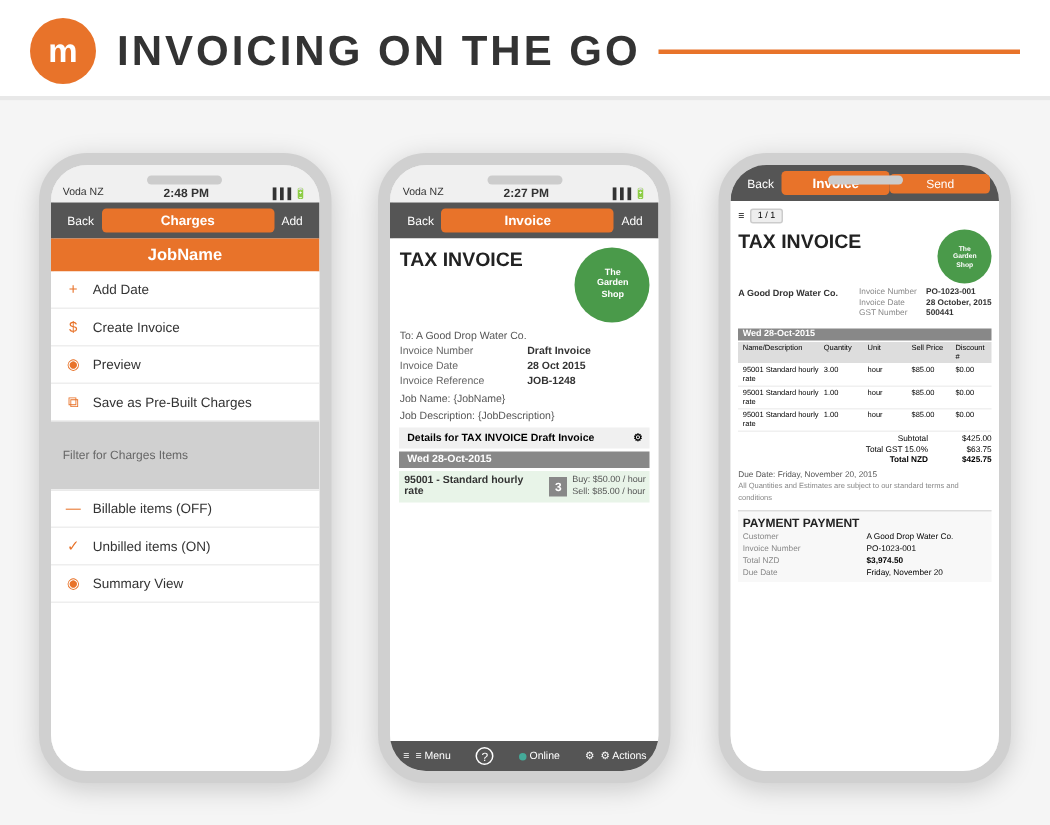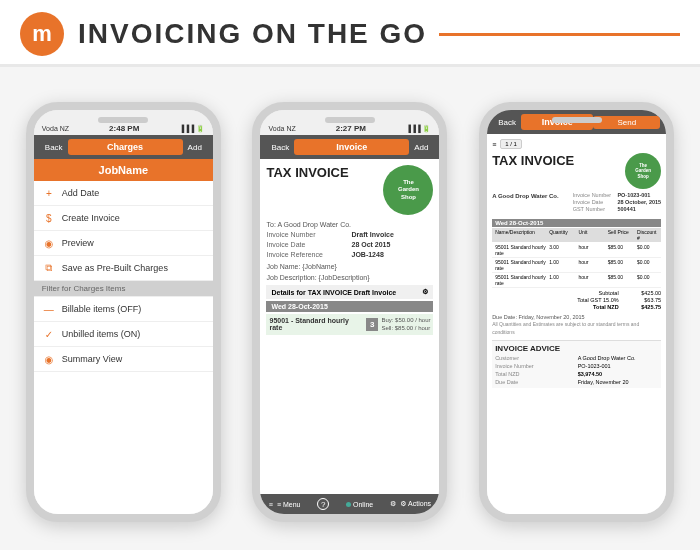"Filter for Charges Items" .menu-item.section-header { padding: 3px 8px -> 18px 8px }
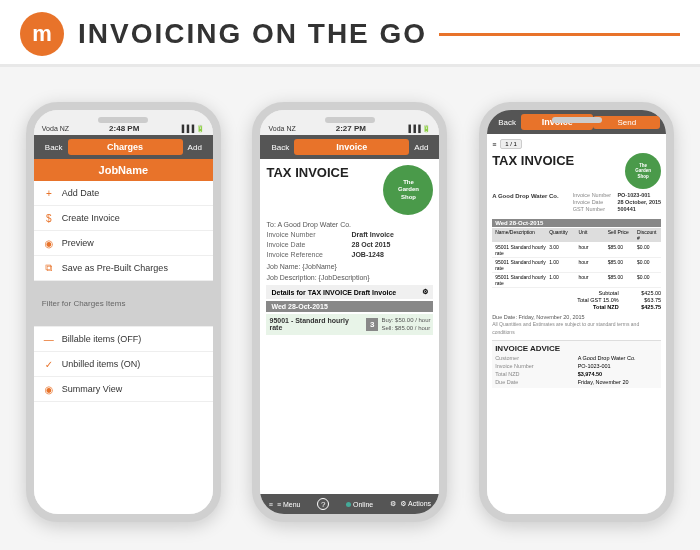"INVOICE ADVICE" div.payment-title { text: INVOICE ADVICE -> PAYMENT PAYMENT }
